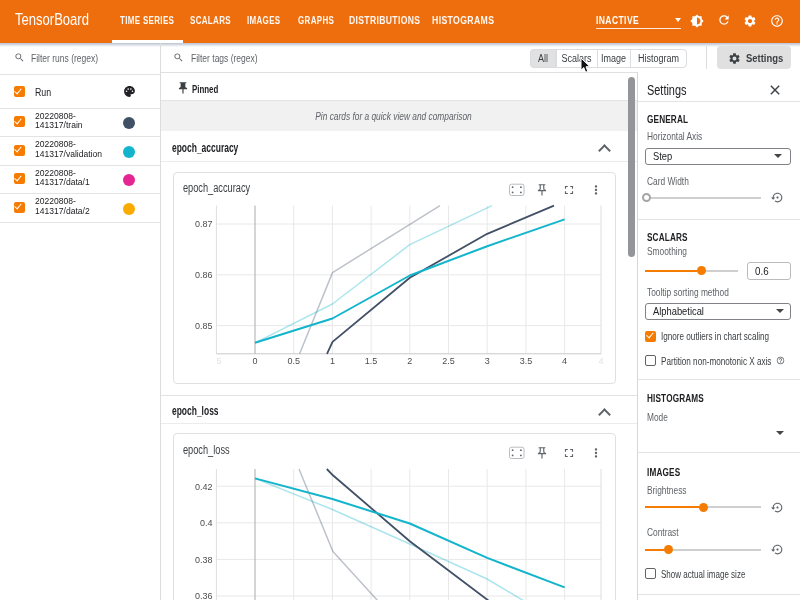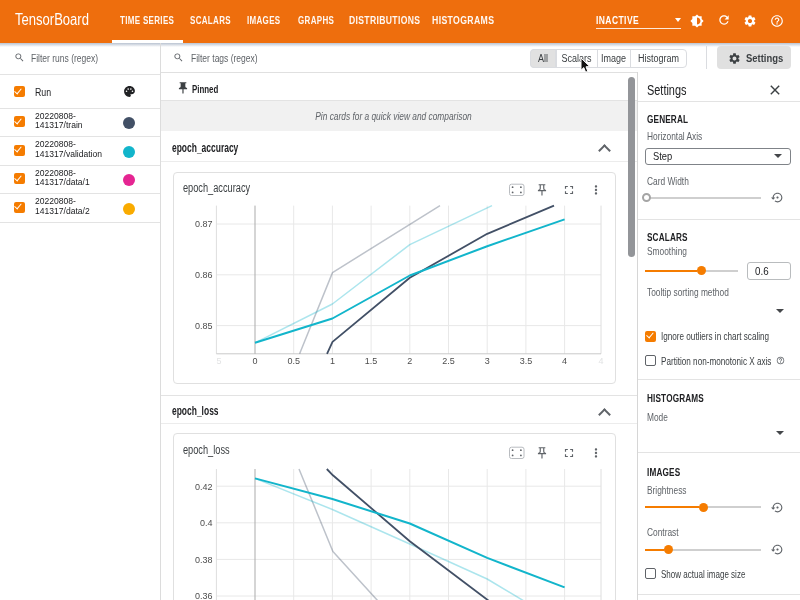"Alphabetical" div.sel { html: none -> <div> <span>Alphabetical</span> </div> }
